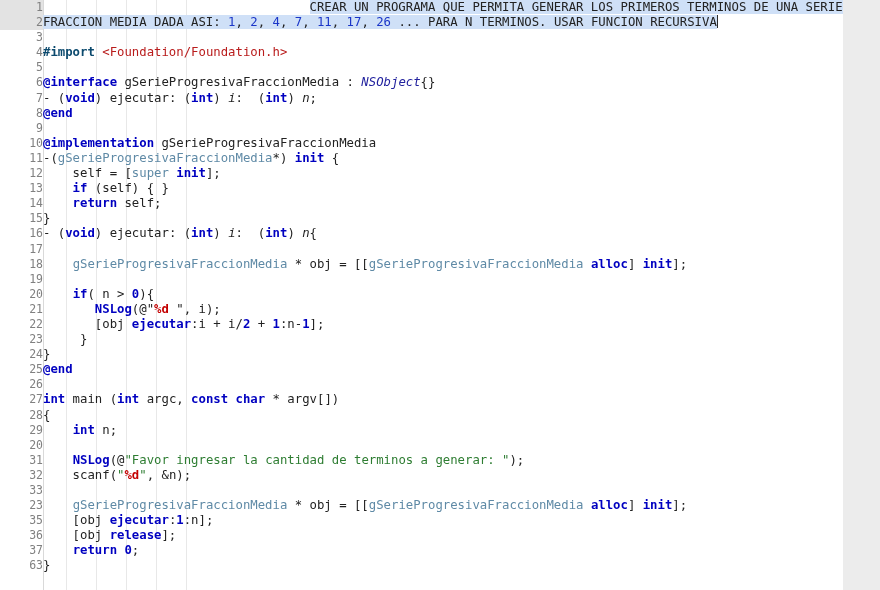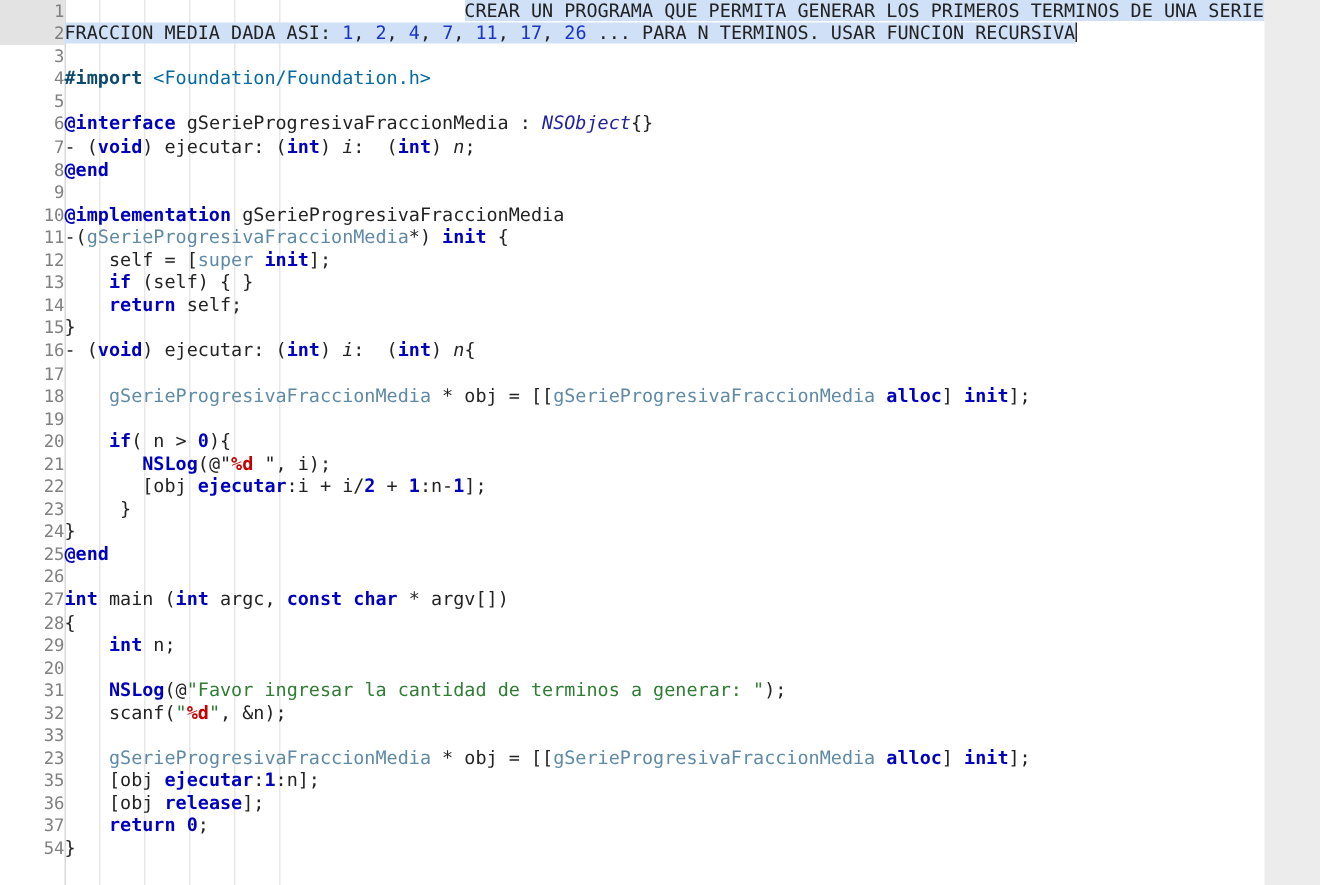"<Foundation/Foundation.h>" .hdr { color: #0369a1 -> #b91c1c }
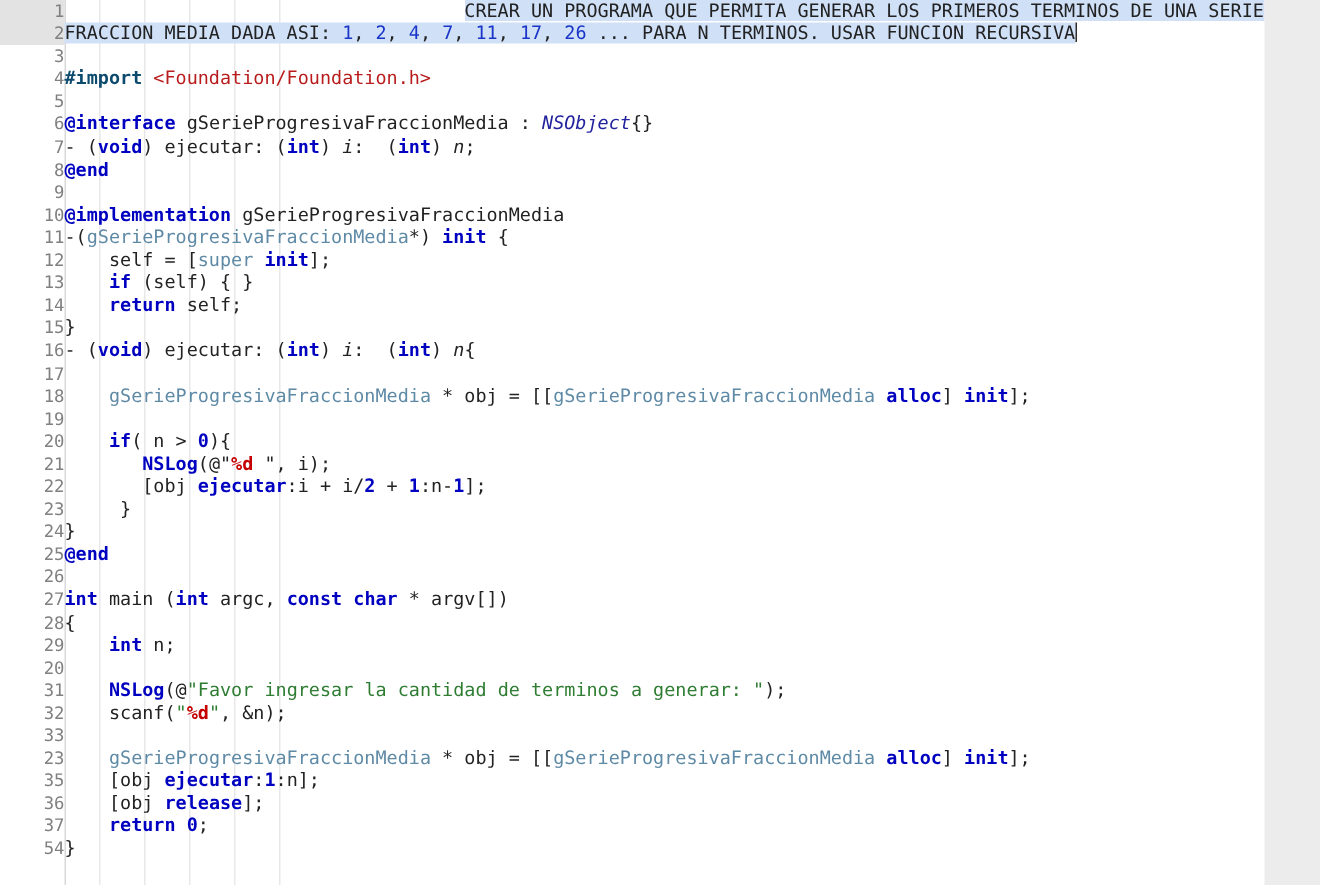"54" td.ln { text: 54 -> 63 }
